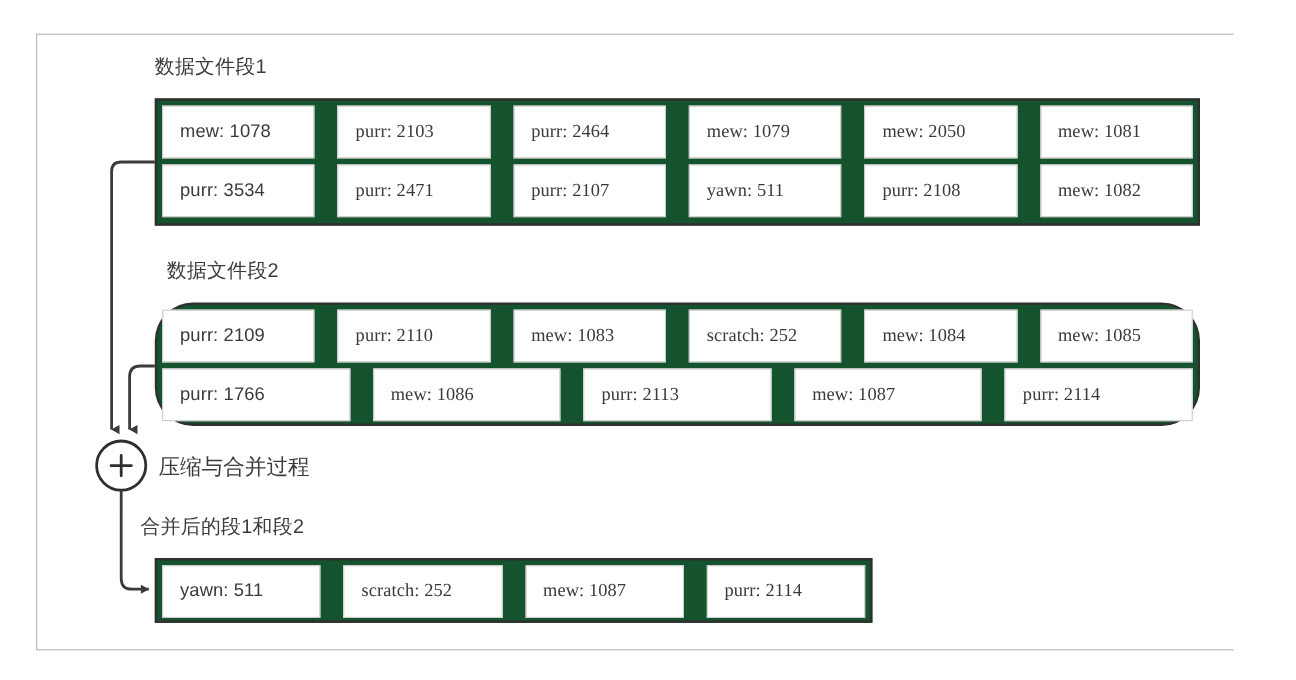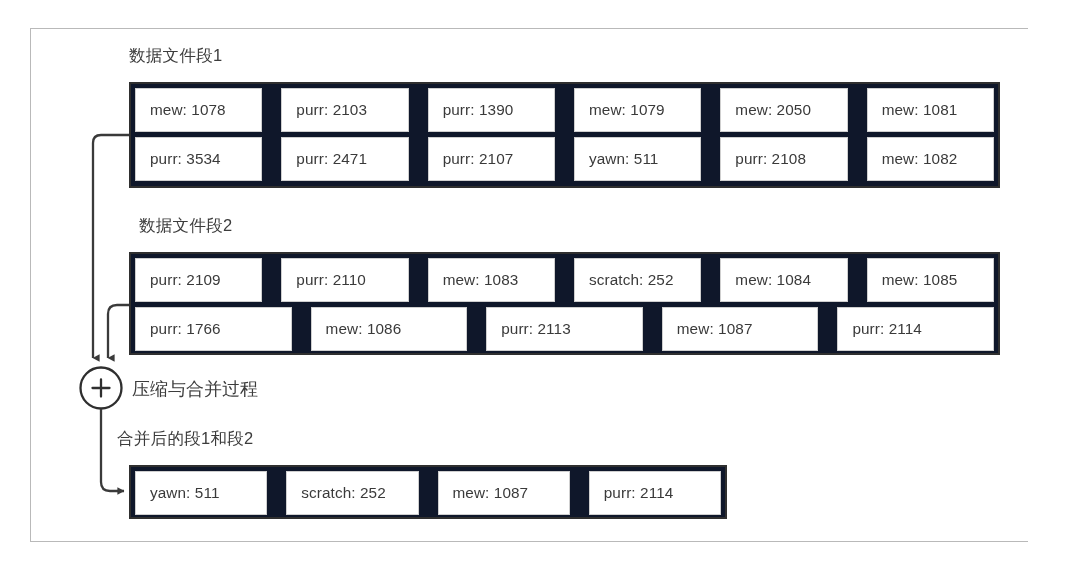"mew: 1078" .seg-box { background: #0f172a -> #14532d }
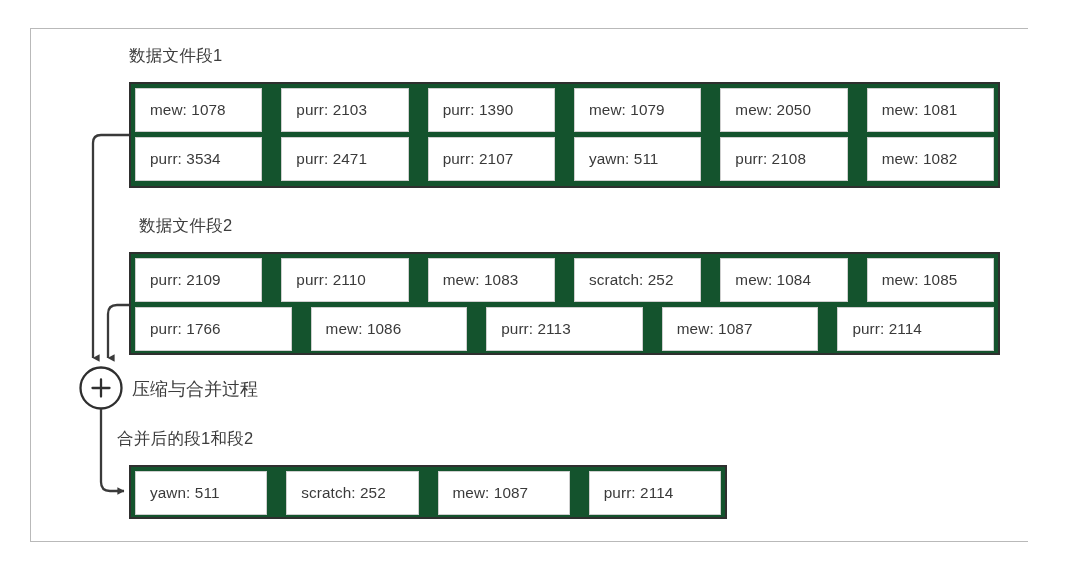"purr: 2103" .cell + .cell { font-family: none -> Liberation Serif, serif }
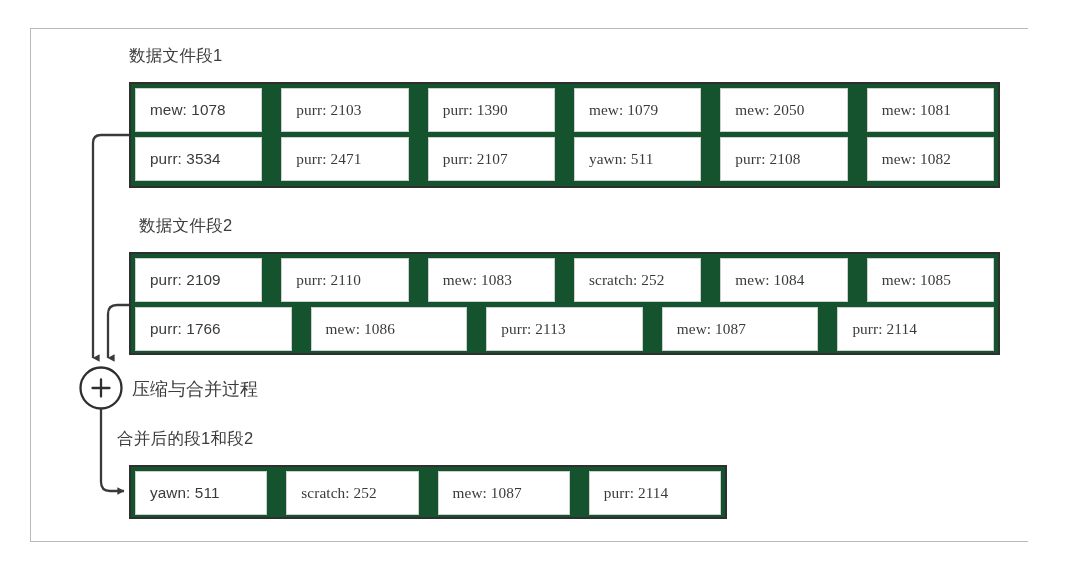"purr: 1390" div.cell { text: 1390 -> 2464 }
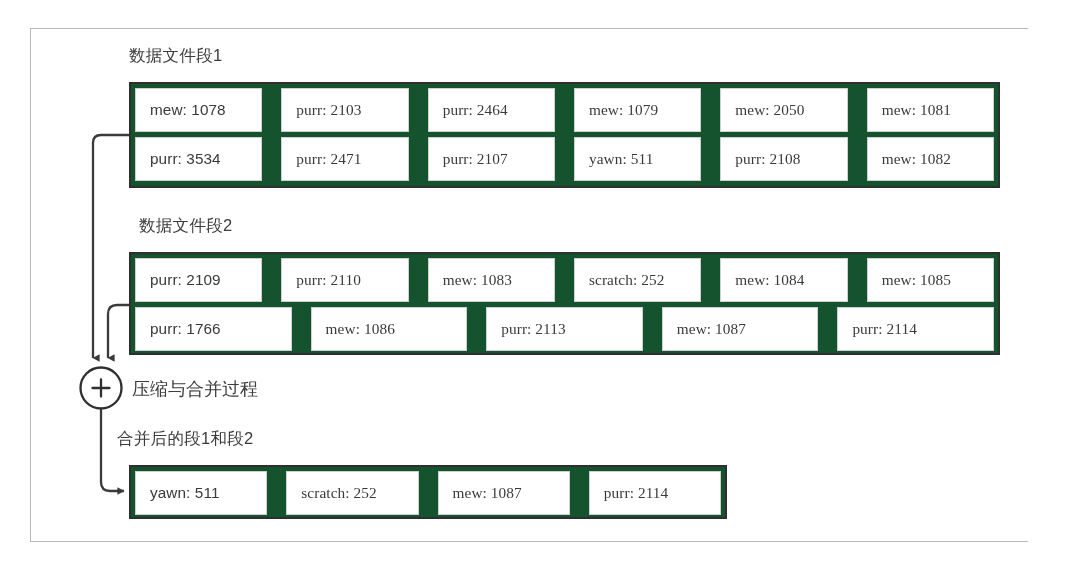"purr: 2109" div.seg-box { border-radius: none -> 32px }
